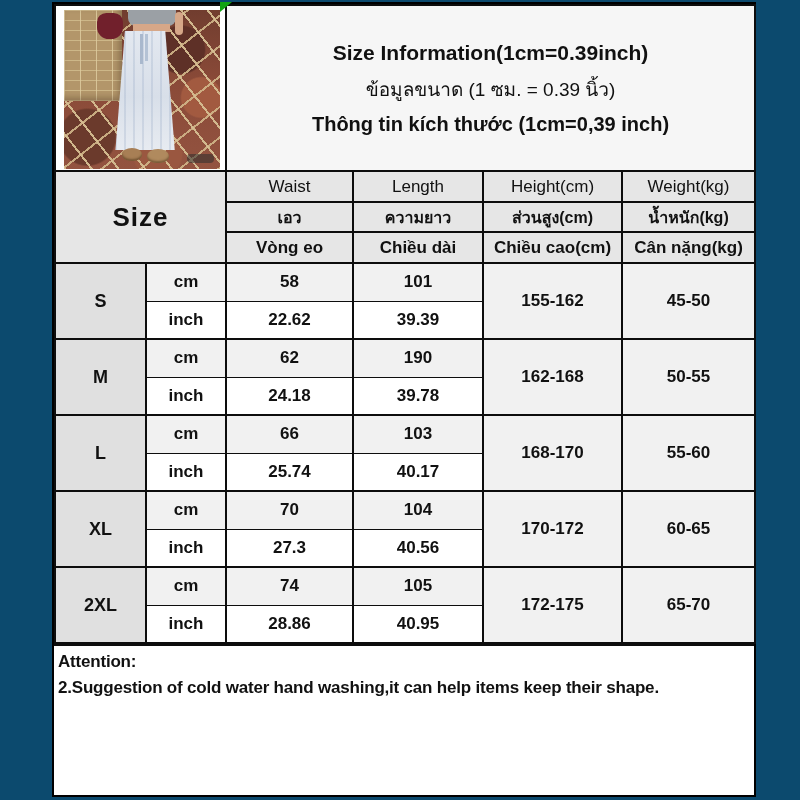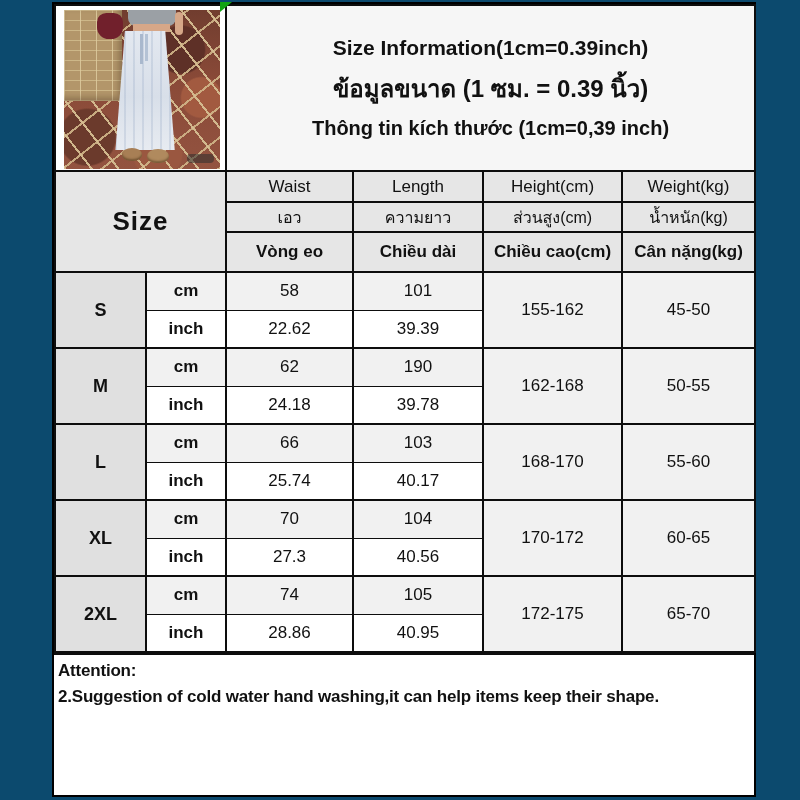"ข้อมูลขนาด (1 ซม. = 0.39" .t2 { font-size: 24px -> 19px; font-weight: 700 -> 400 }
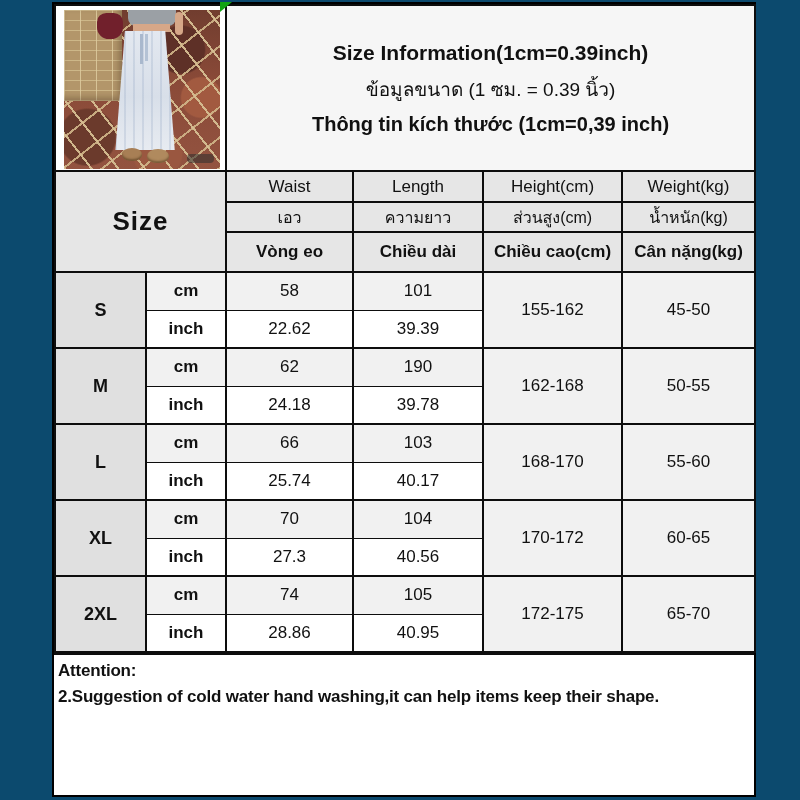"เอว" .h-th { font-weight: 400 -> 700 }
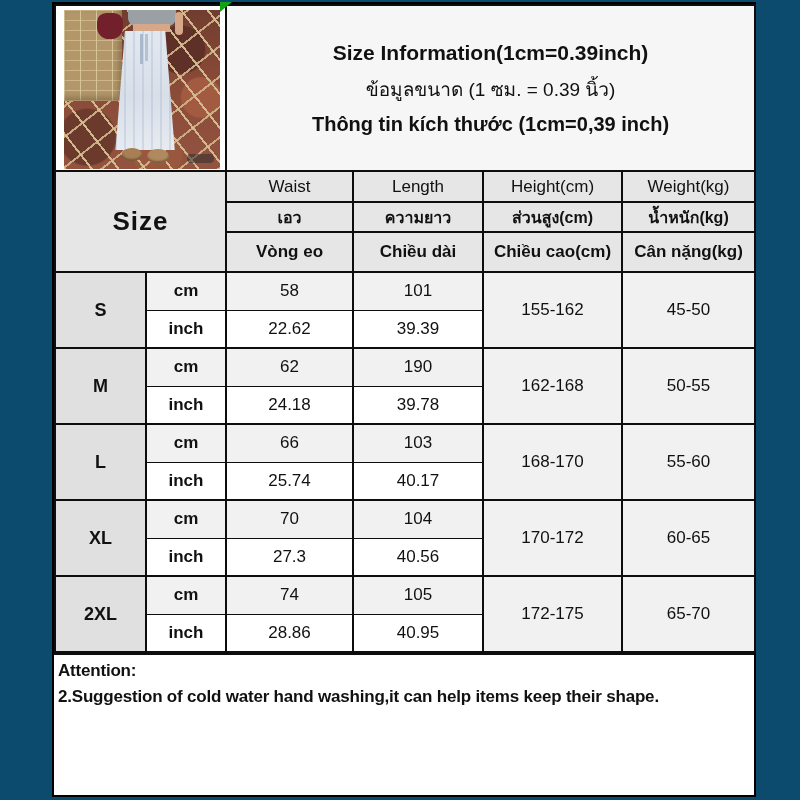"Vòng eo" .r-head3 { height: 40px -> 31px }
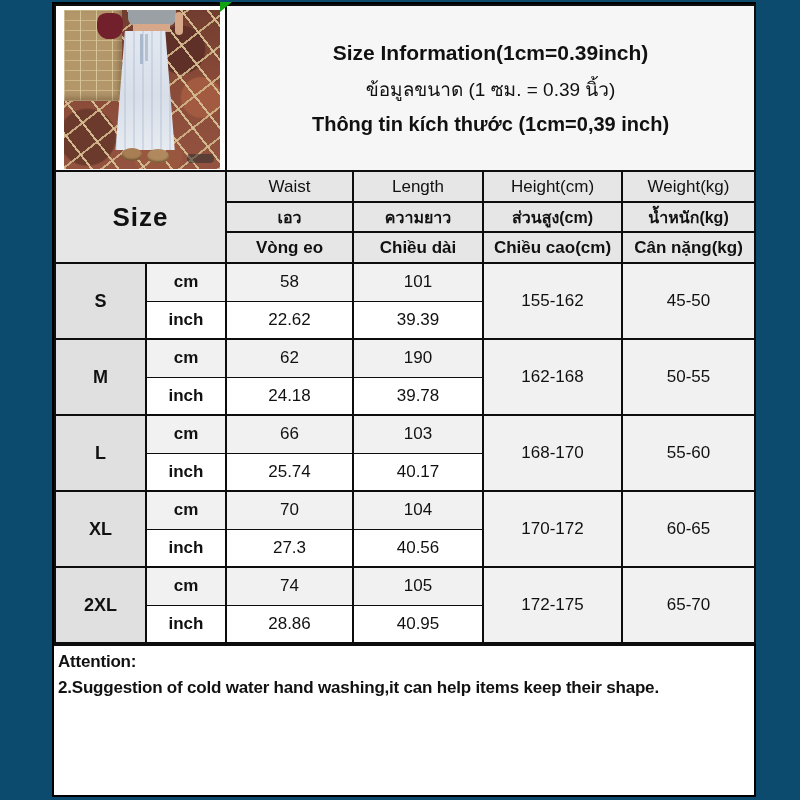"58" .num { font-weight: 400 -> 700 }
